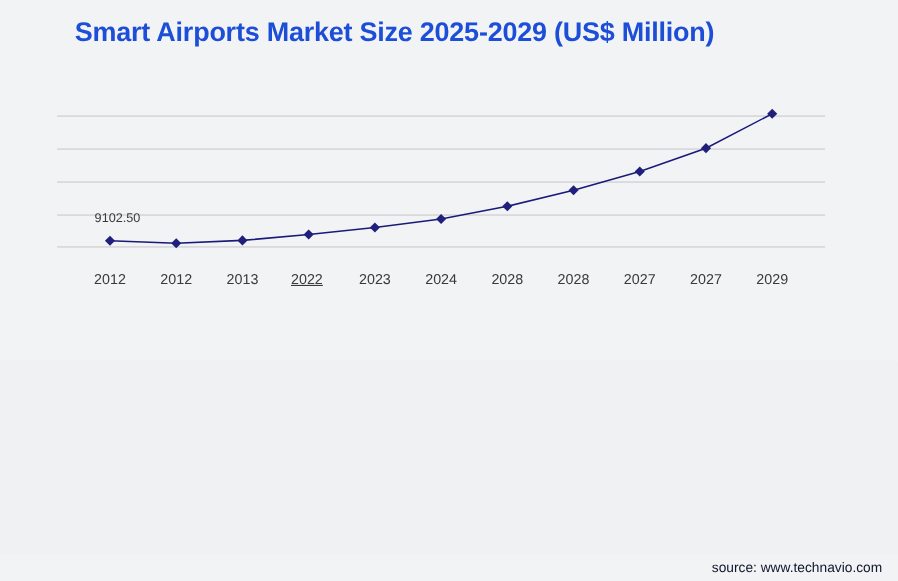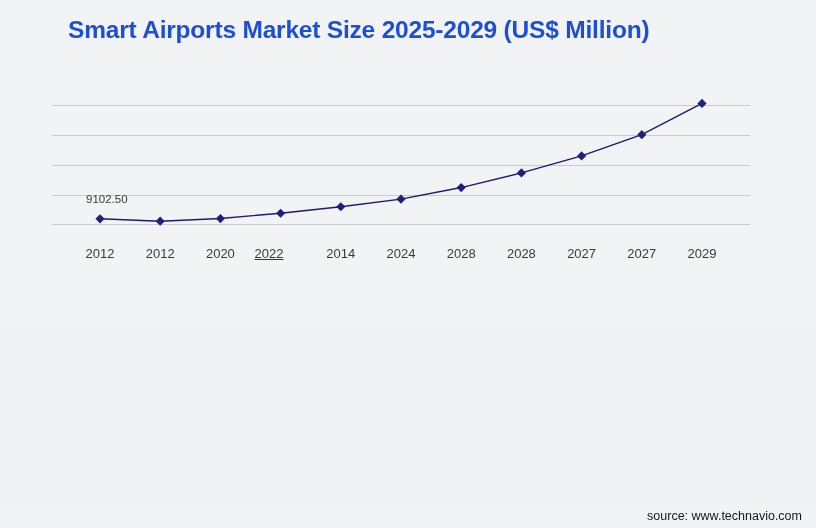"2020" div.xtick { text: 2020 -> 2013 }
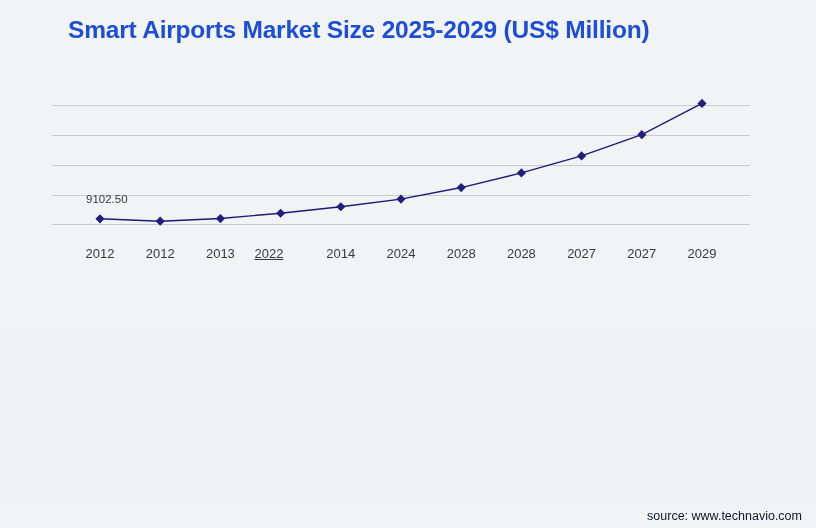"2022" div.xtick { left: 217px -> 227px }
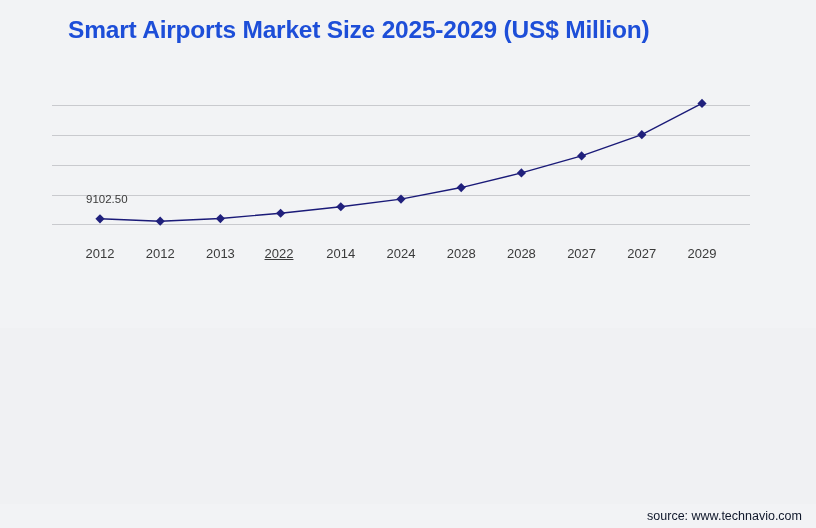"2014" div.xtick { text: 2014 -> 2023 }
